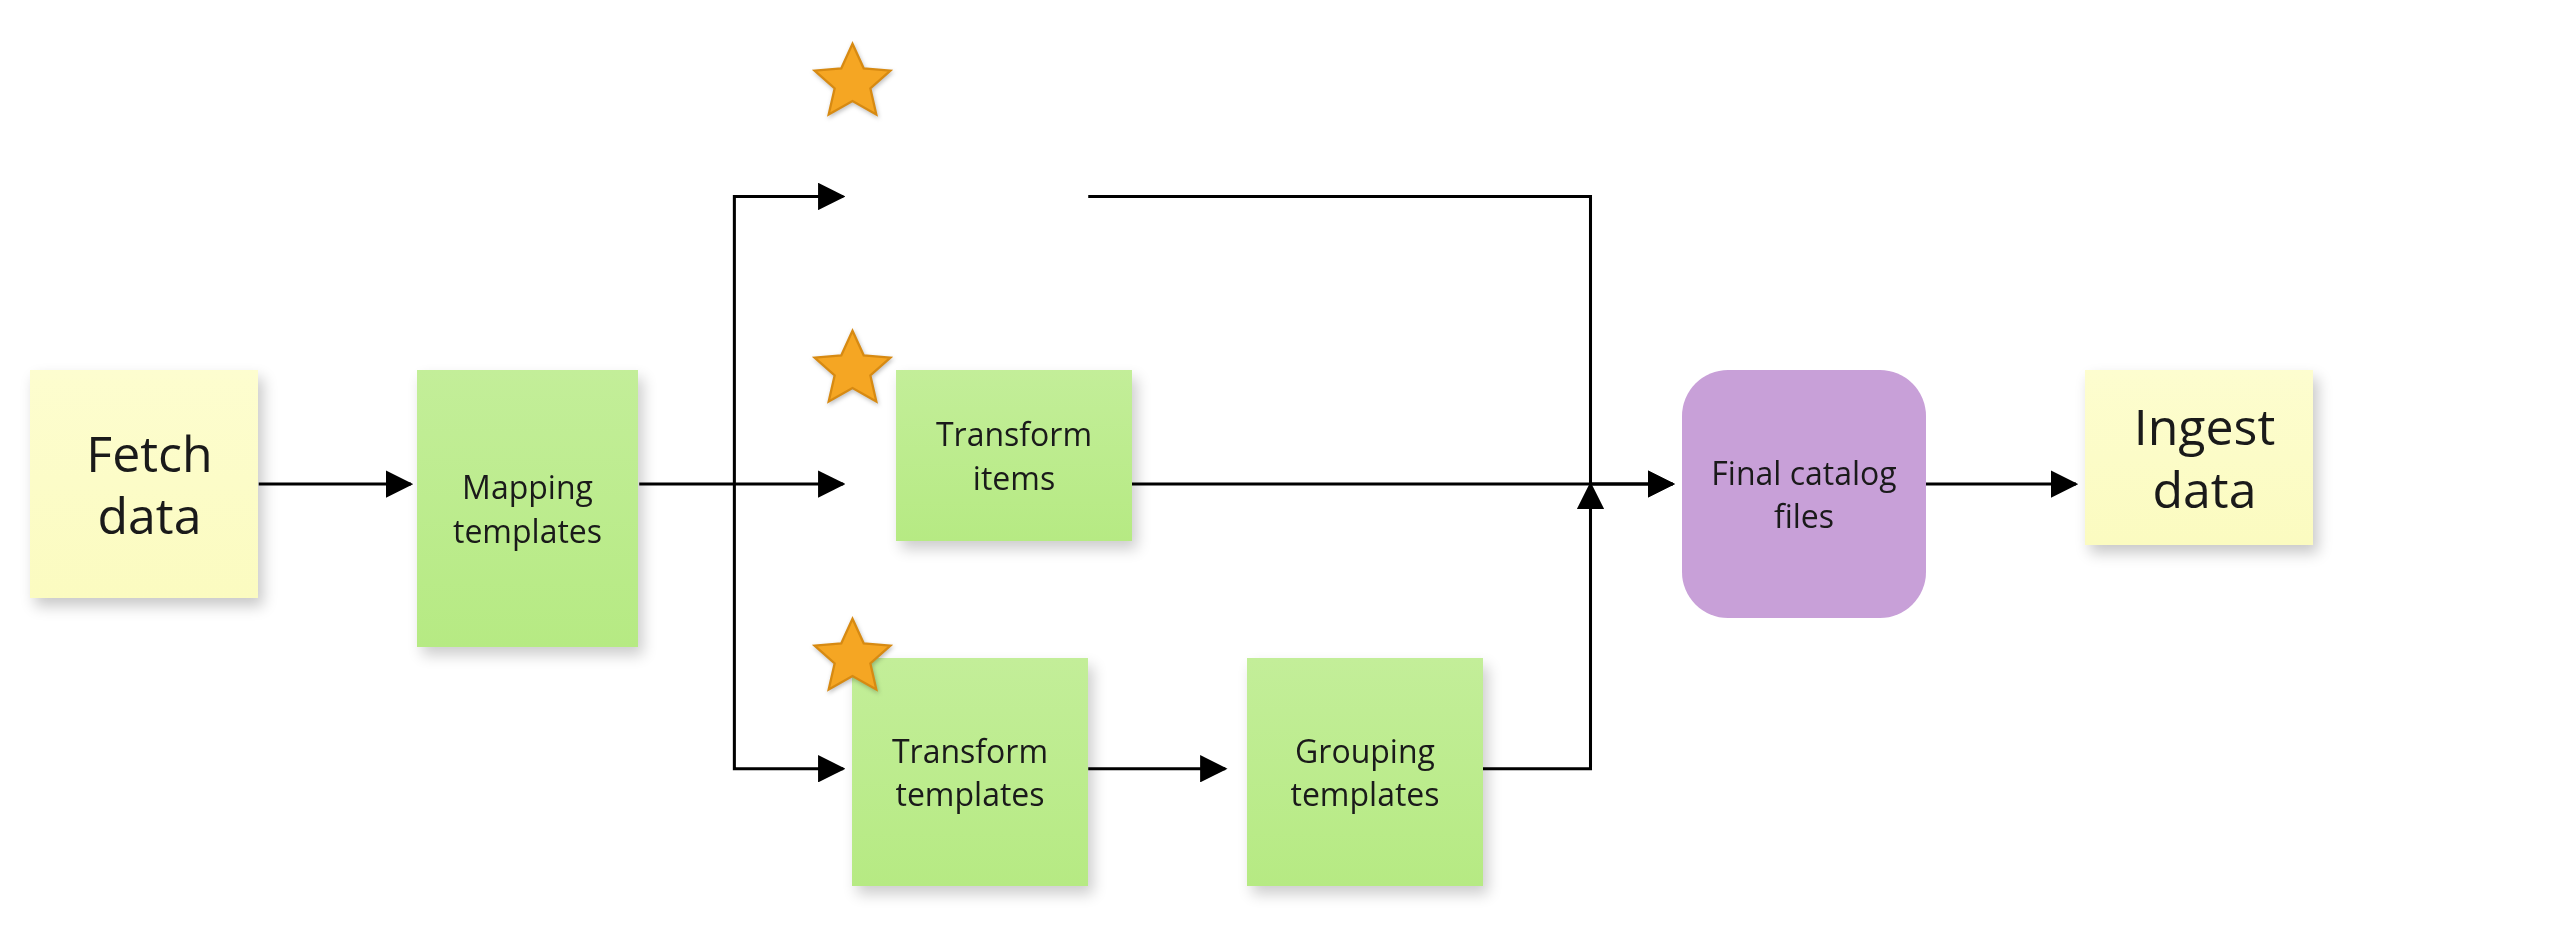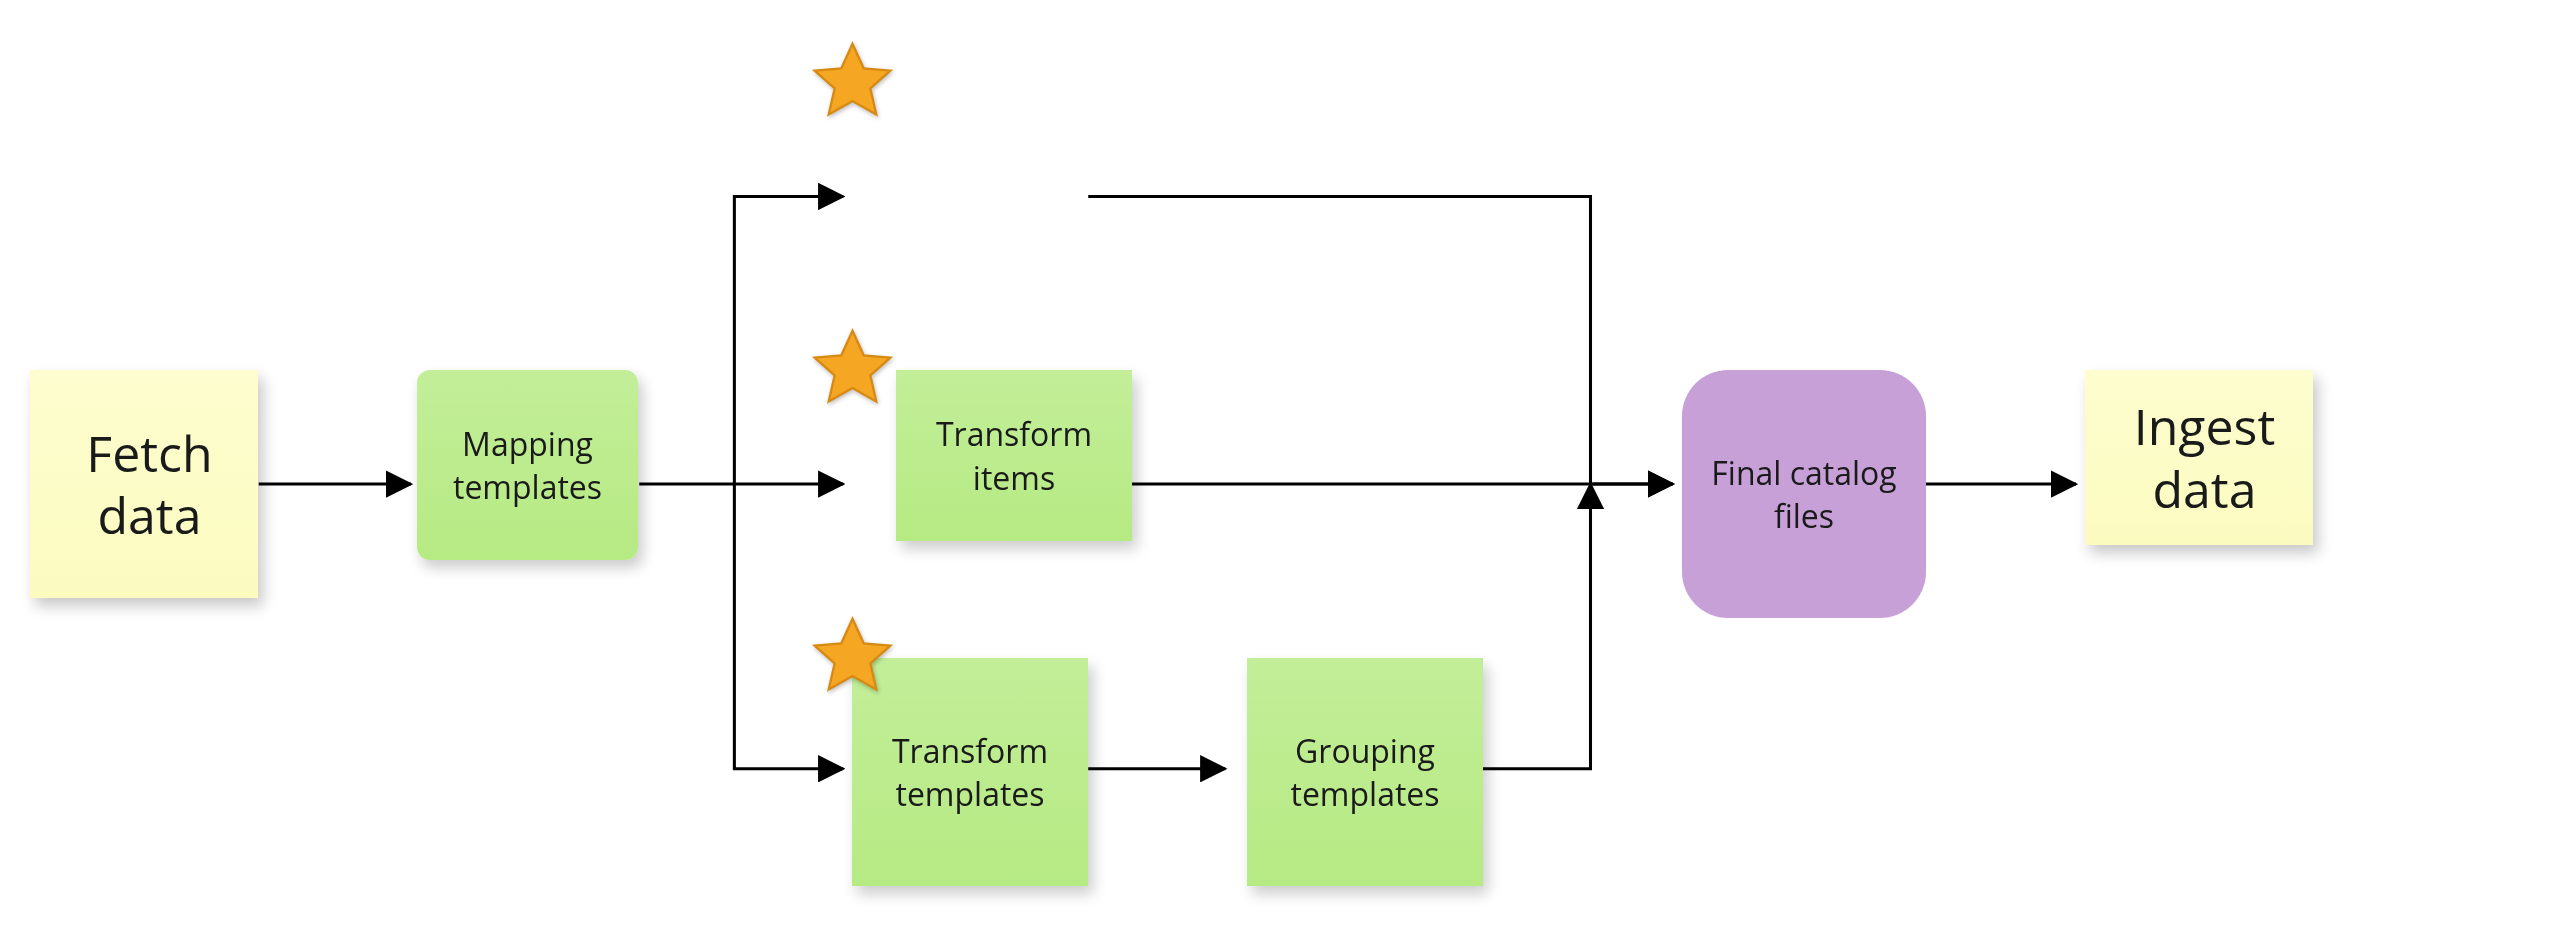"Mapping templates" div.node { border-radius: 13px -> none; height: 190px -> 277px }
